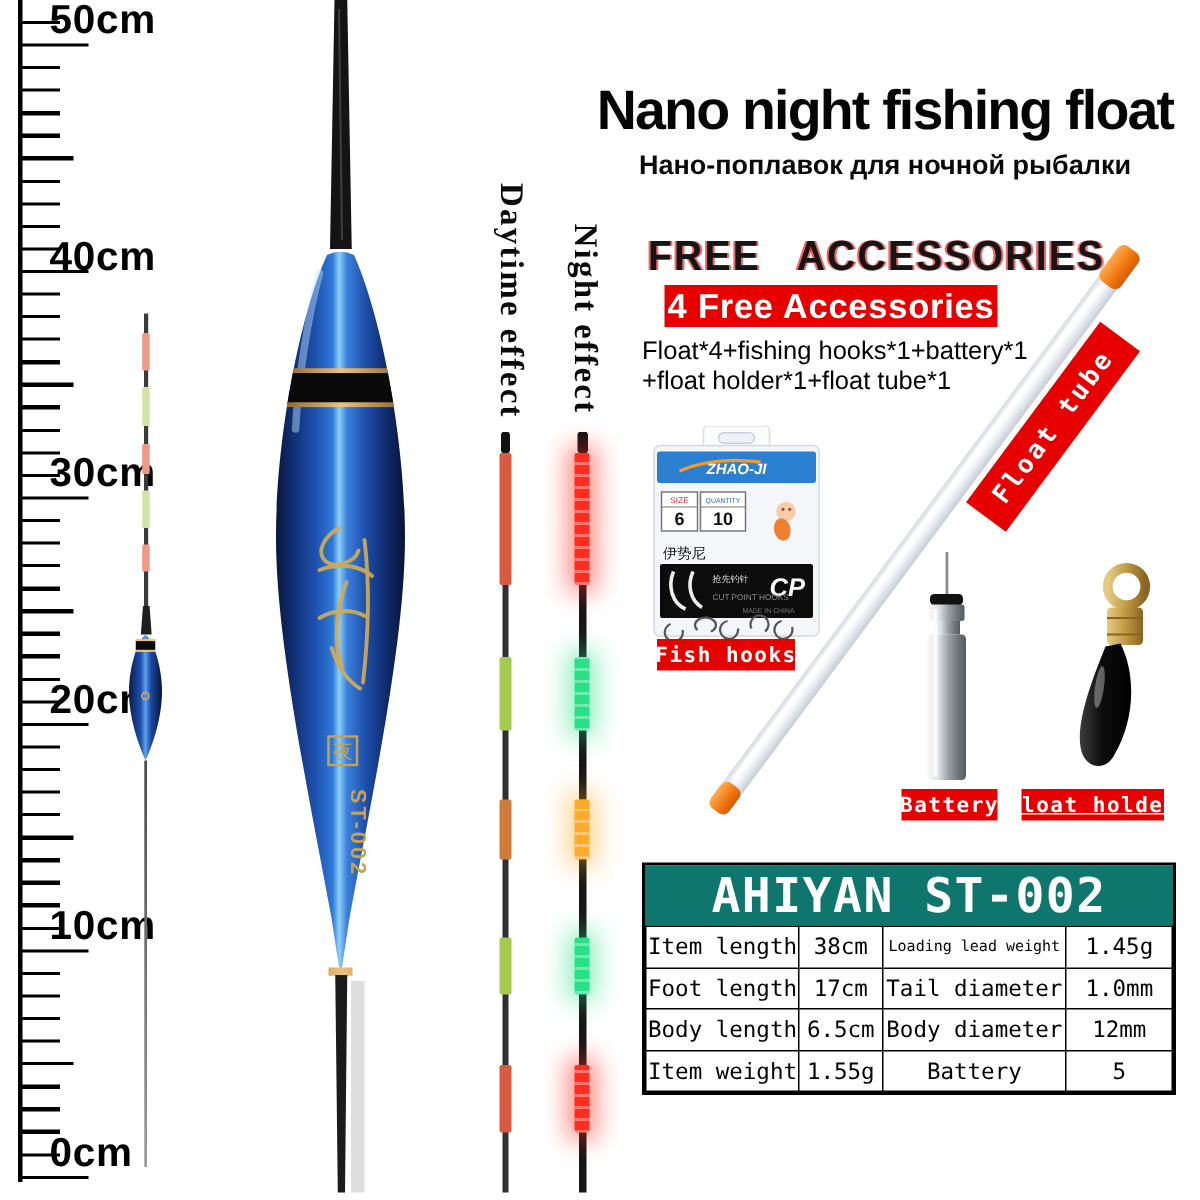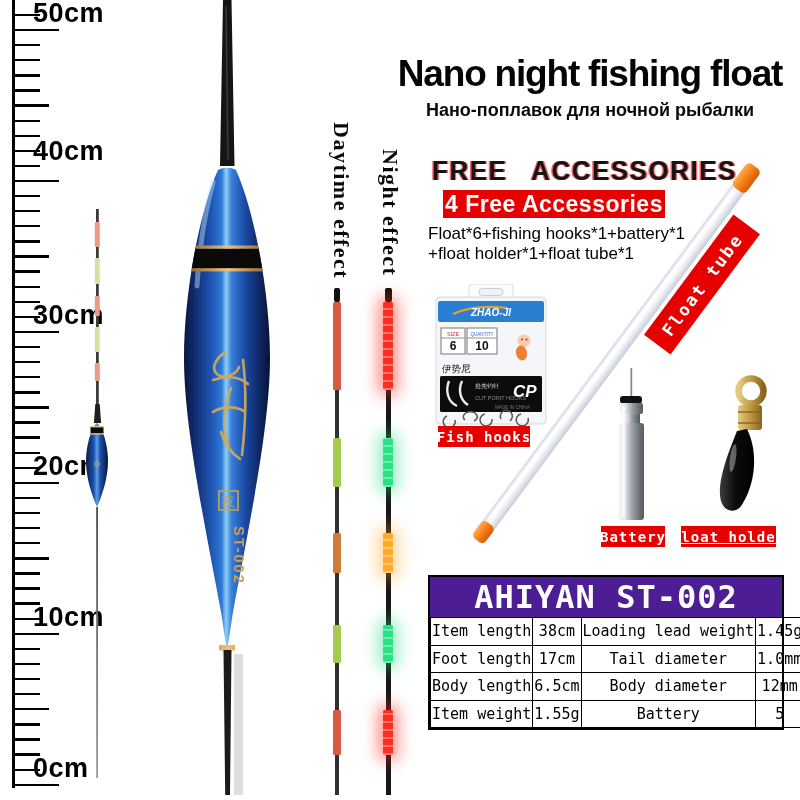"40cm" div.ruler-label { top: 136px -> 156px }
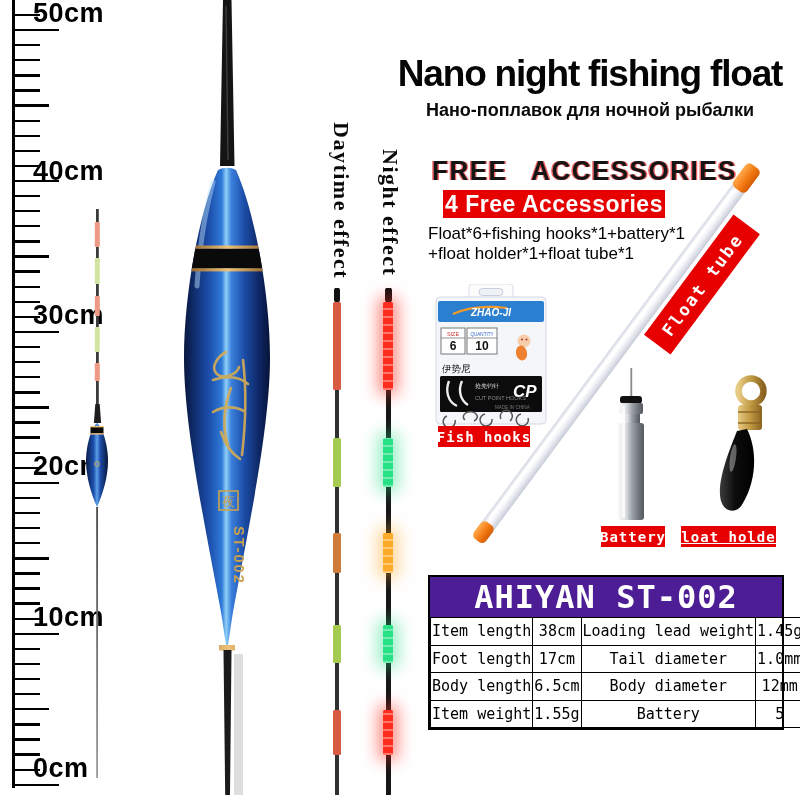"Float*6+fishing hooks*1+battery*1" div { text: 6+fishing -> 4+fishing }
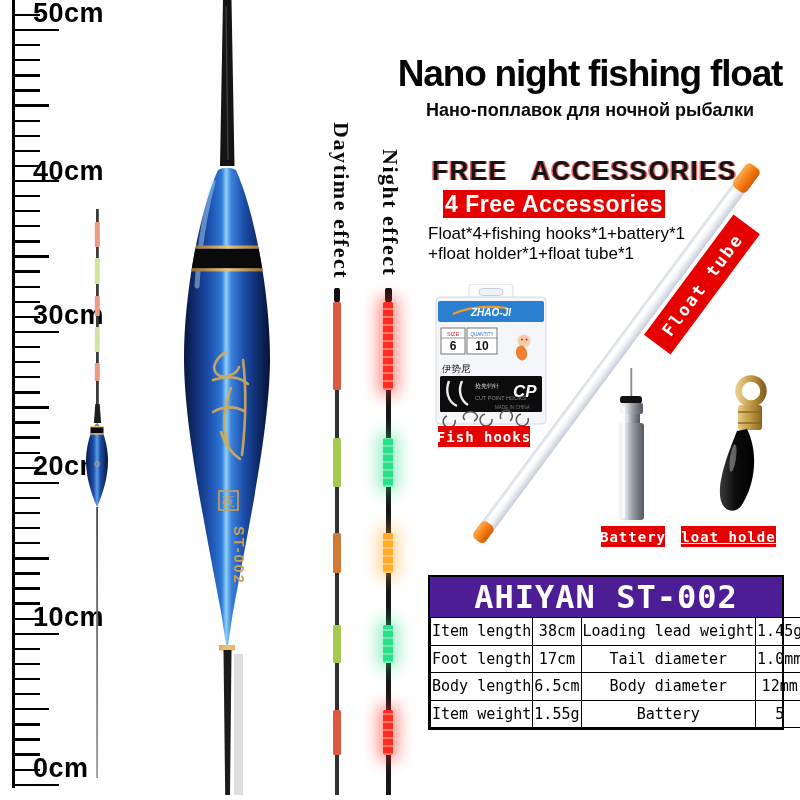"AHIYAN ST-002" #spec-header { background: #4c1d95 -> #0f766e }
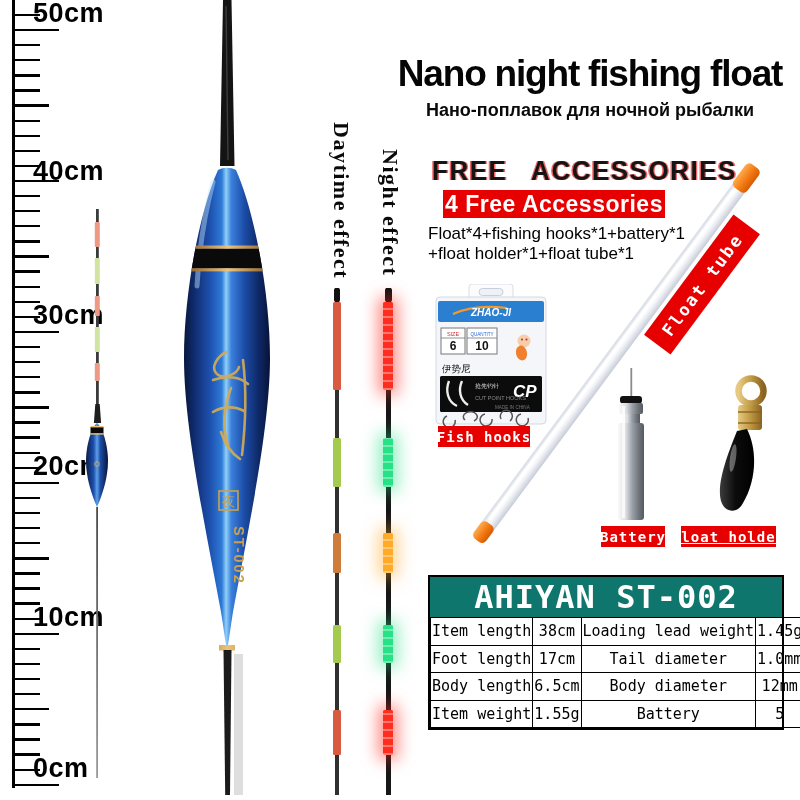"Loading lead weight" #spec td.small { font-size: 15px -> 10px }
